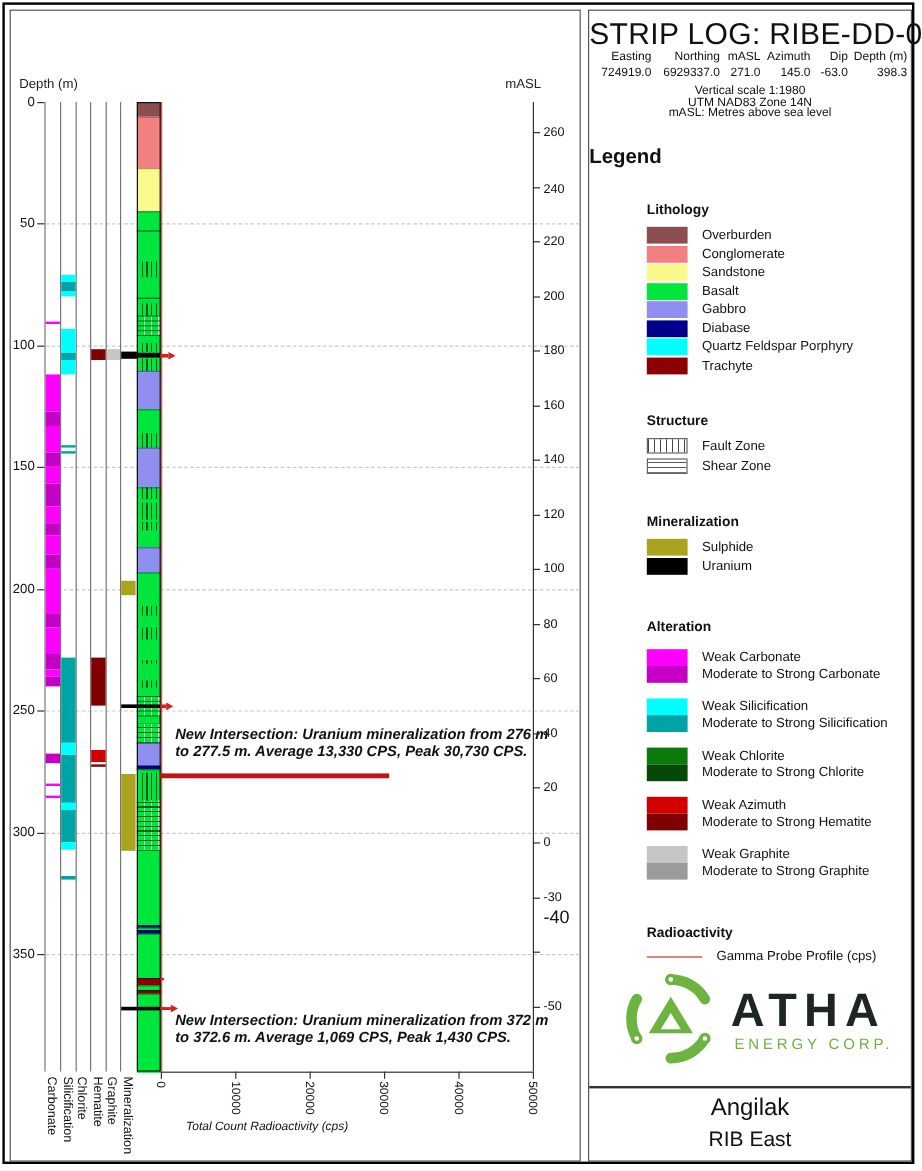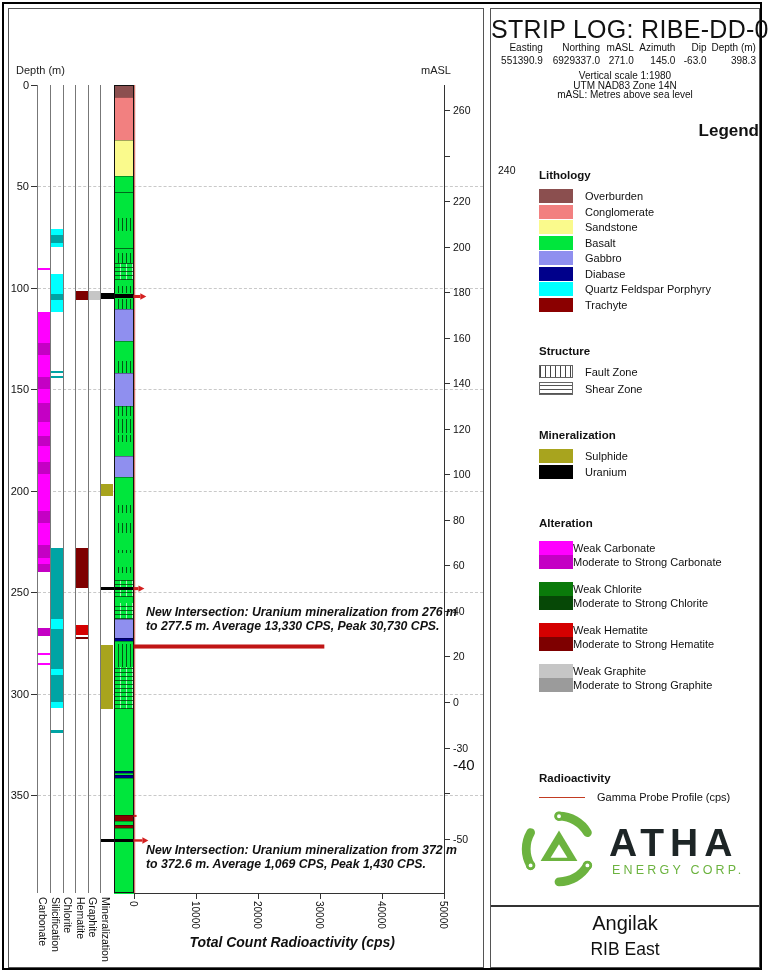"551390.9" div { text: 551390.9 -> 724919.0 }
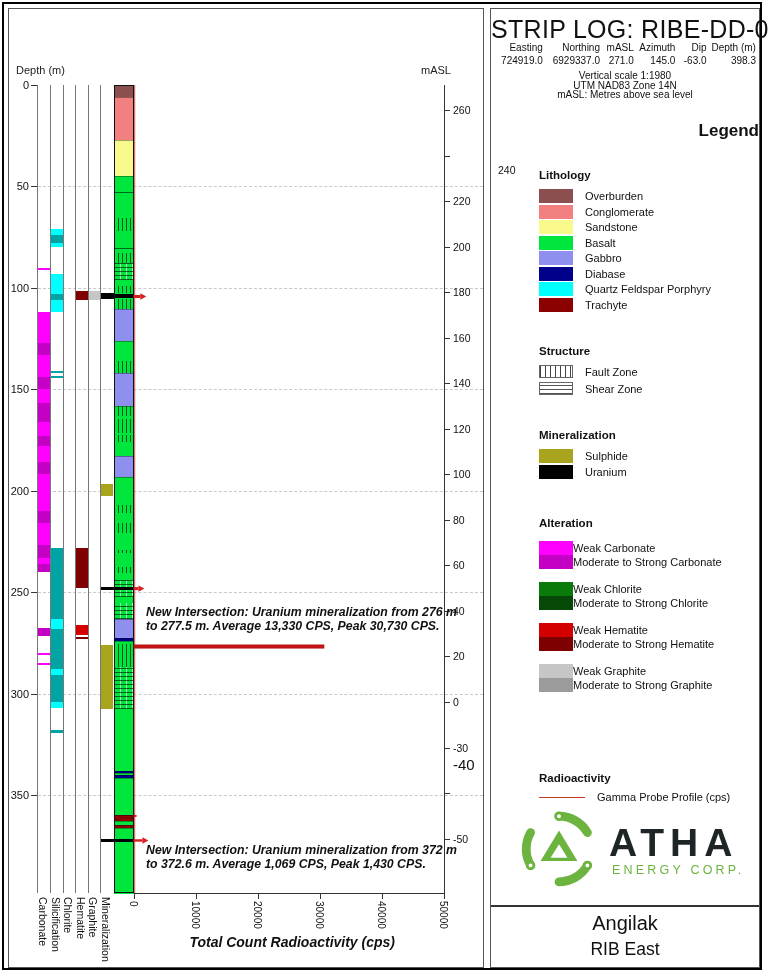"Legend" .legend-title { text-align: right -> left }
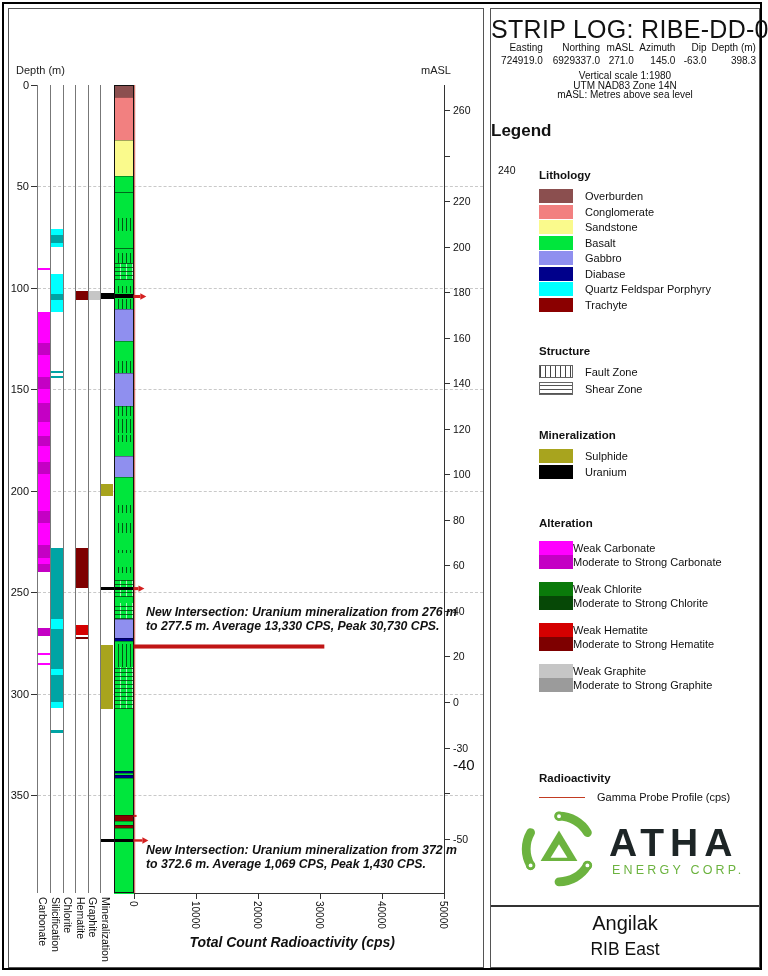"240" div.abs { margin-left: 45px -> none; top: 164px -> 152px }
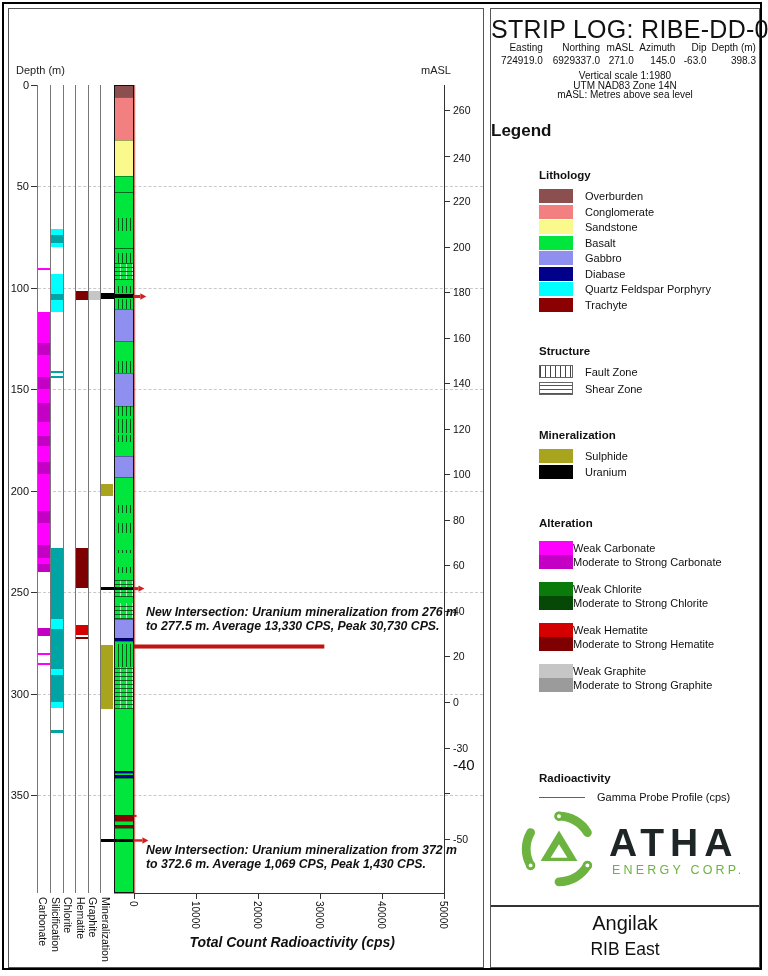"Weak Carbonate" .alt-pair { gap: 0 -> 12px }
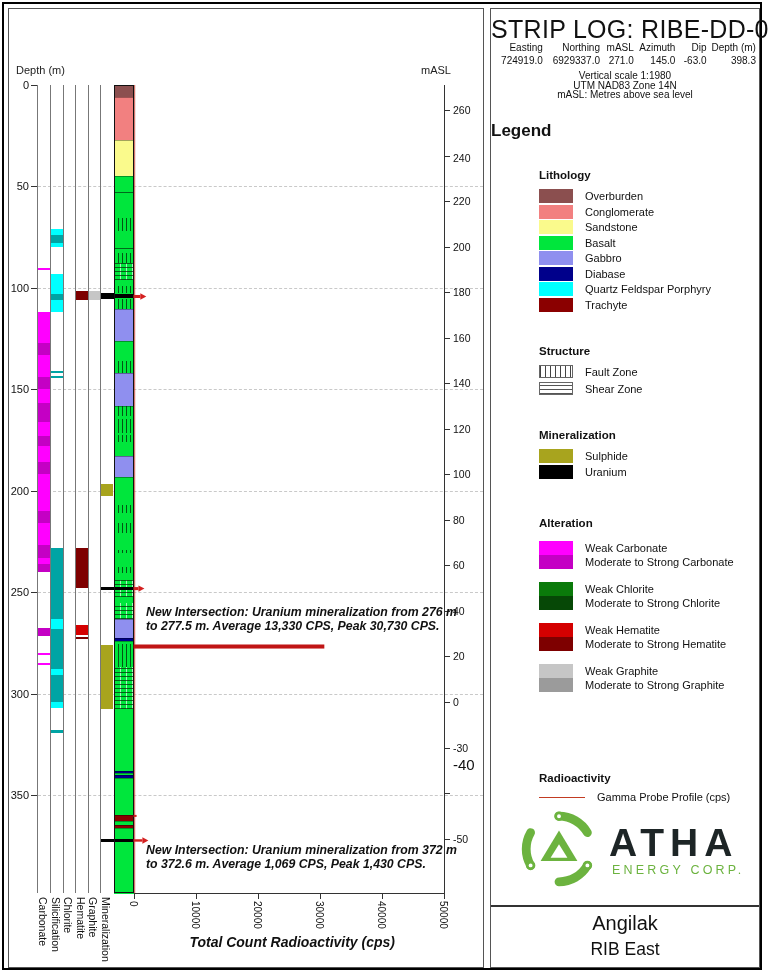"Weak Silicification" div.alt-pair { html: none -> <div> <div> <div></div> <div></div> </div> <div> <div>Weak Silicification</div> <div>Moderate to Strong Silicification</div> </div> </div> }
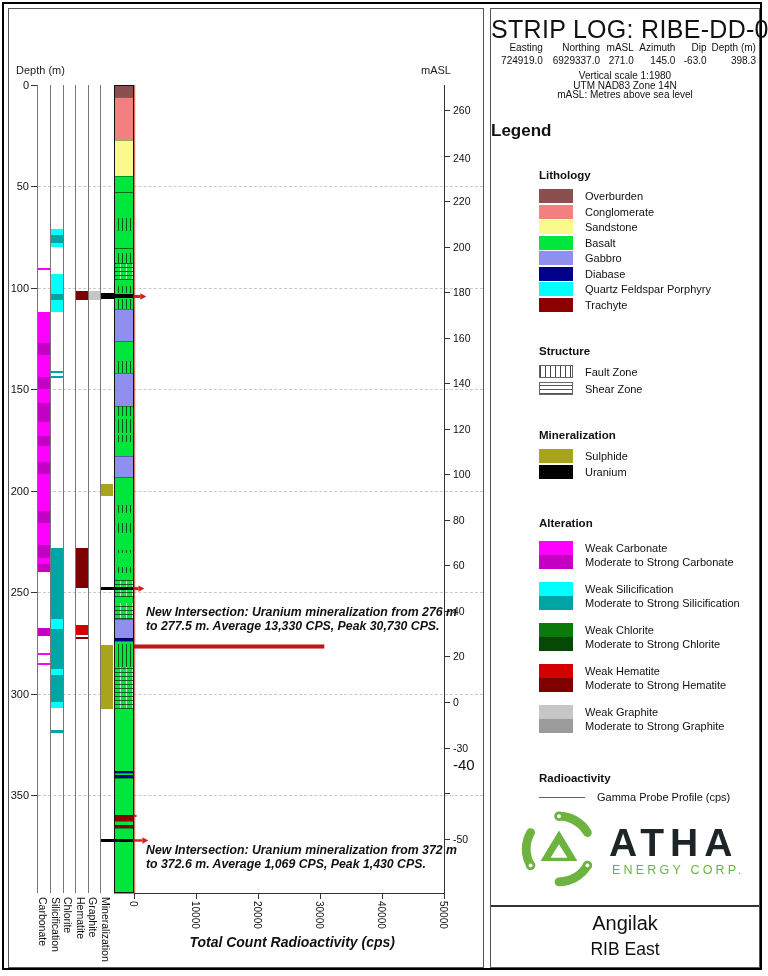"Weak Hematite" div { text: Hematite -> Azimuth }
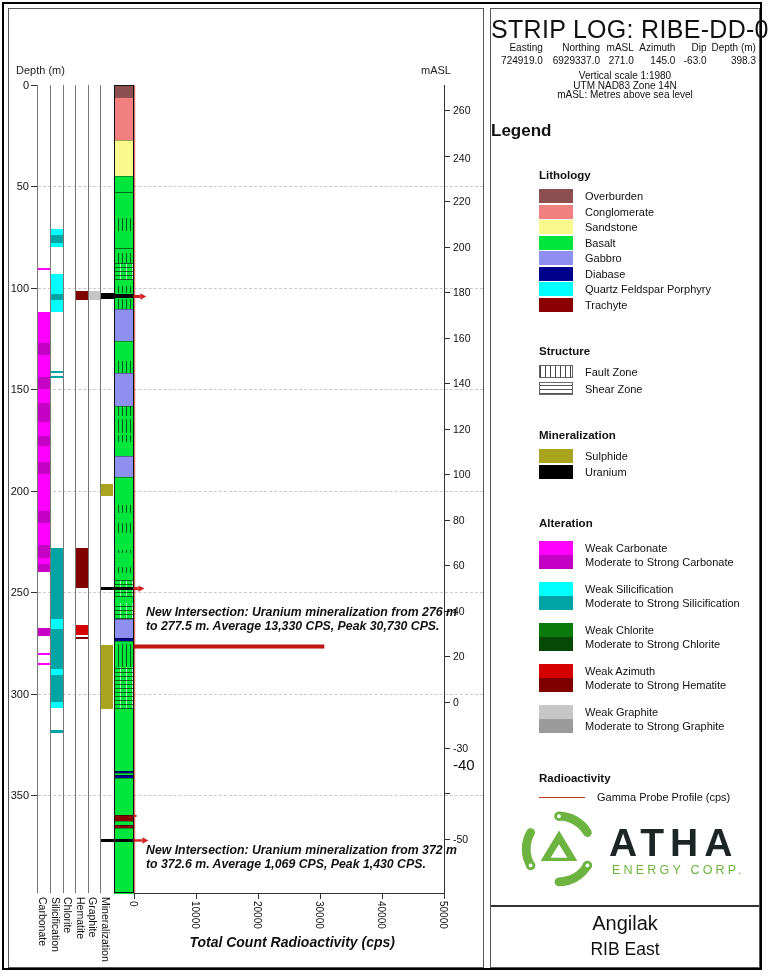"Total Count Radioactivity (cps)" .x-title { font-size: 14px -> 10px; font-weight: bold -> normal; text-align: right -> left }
